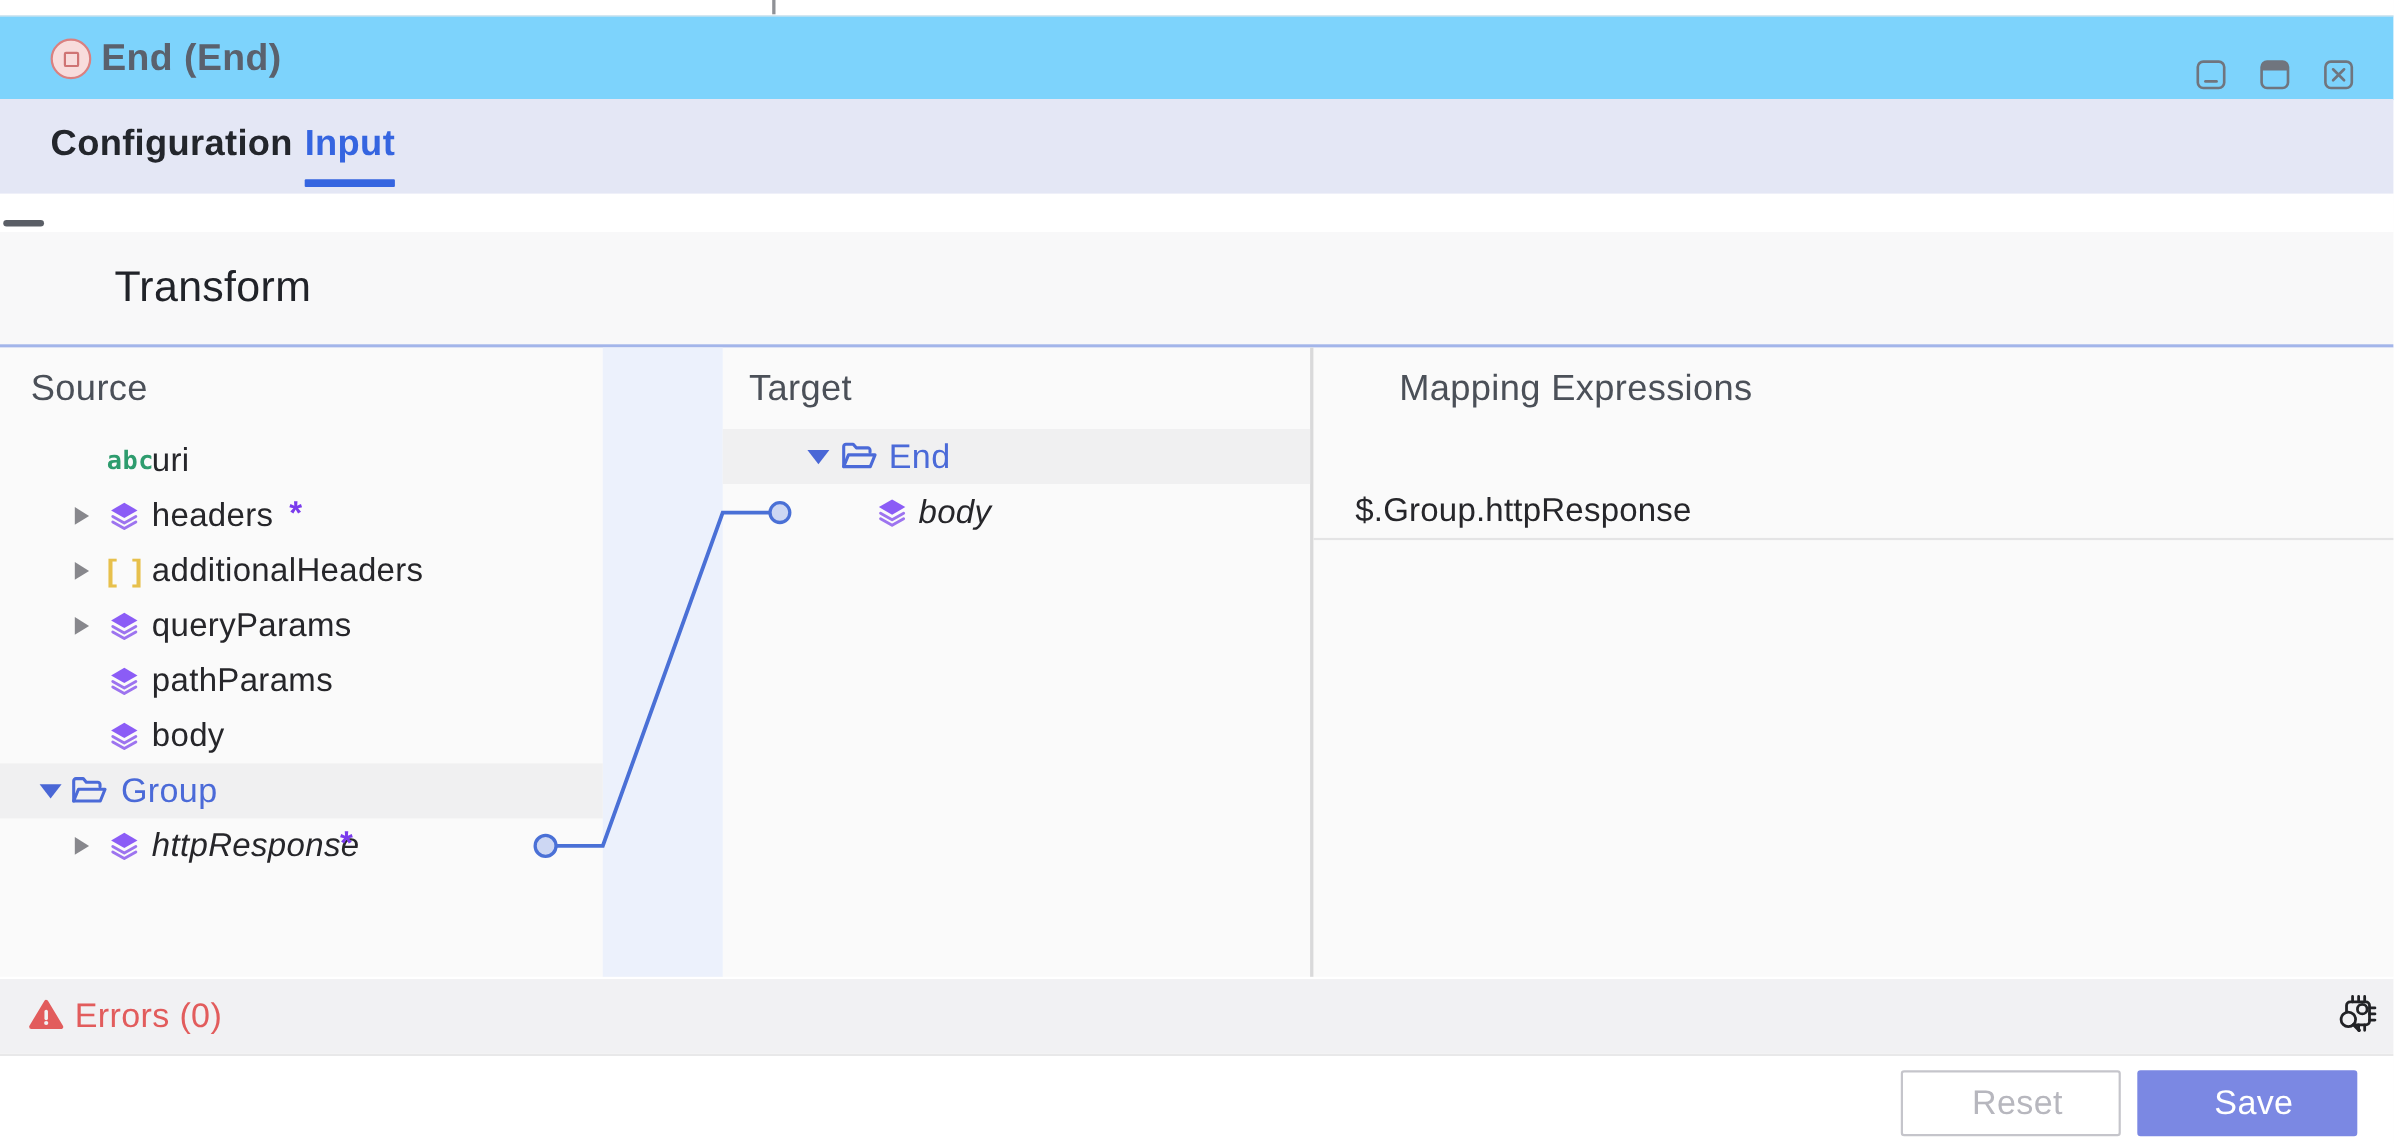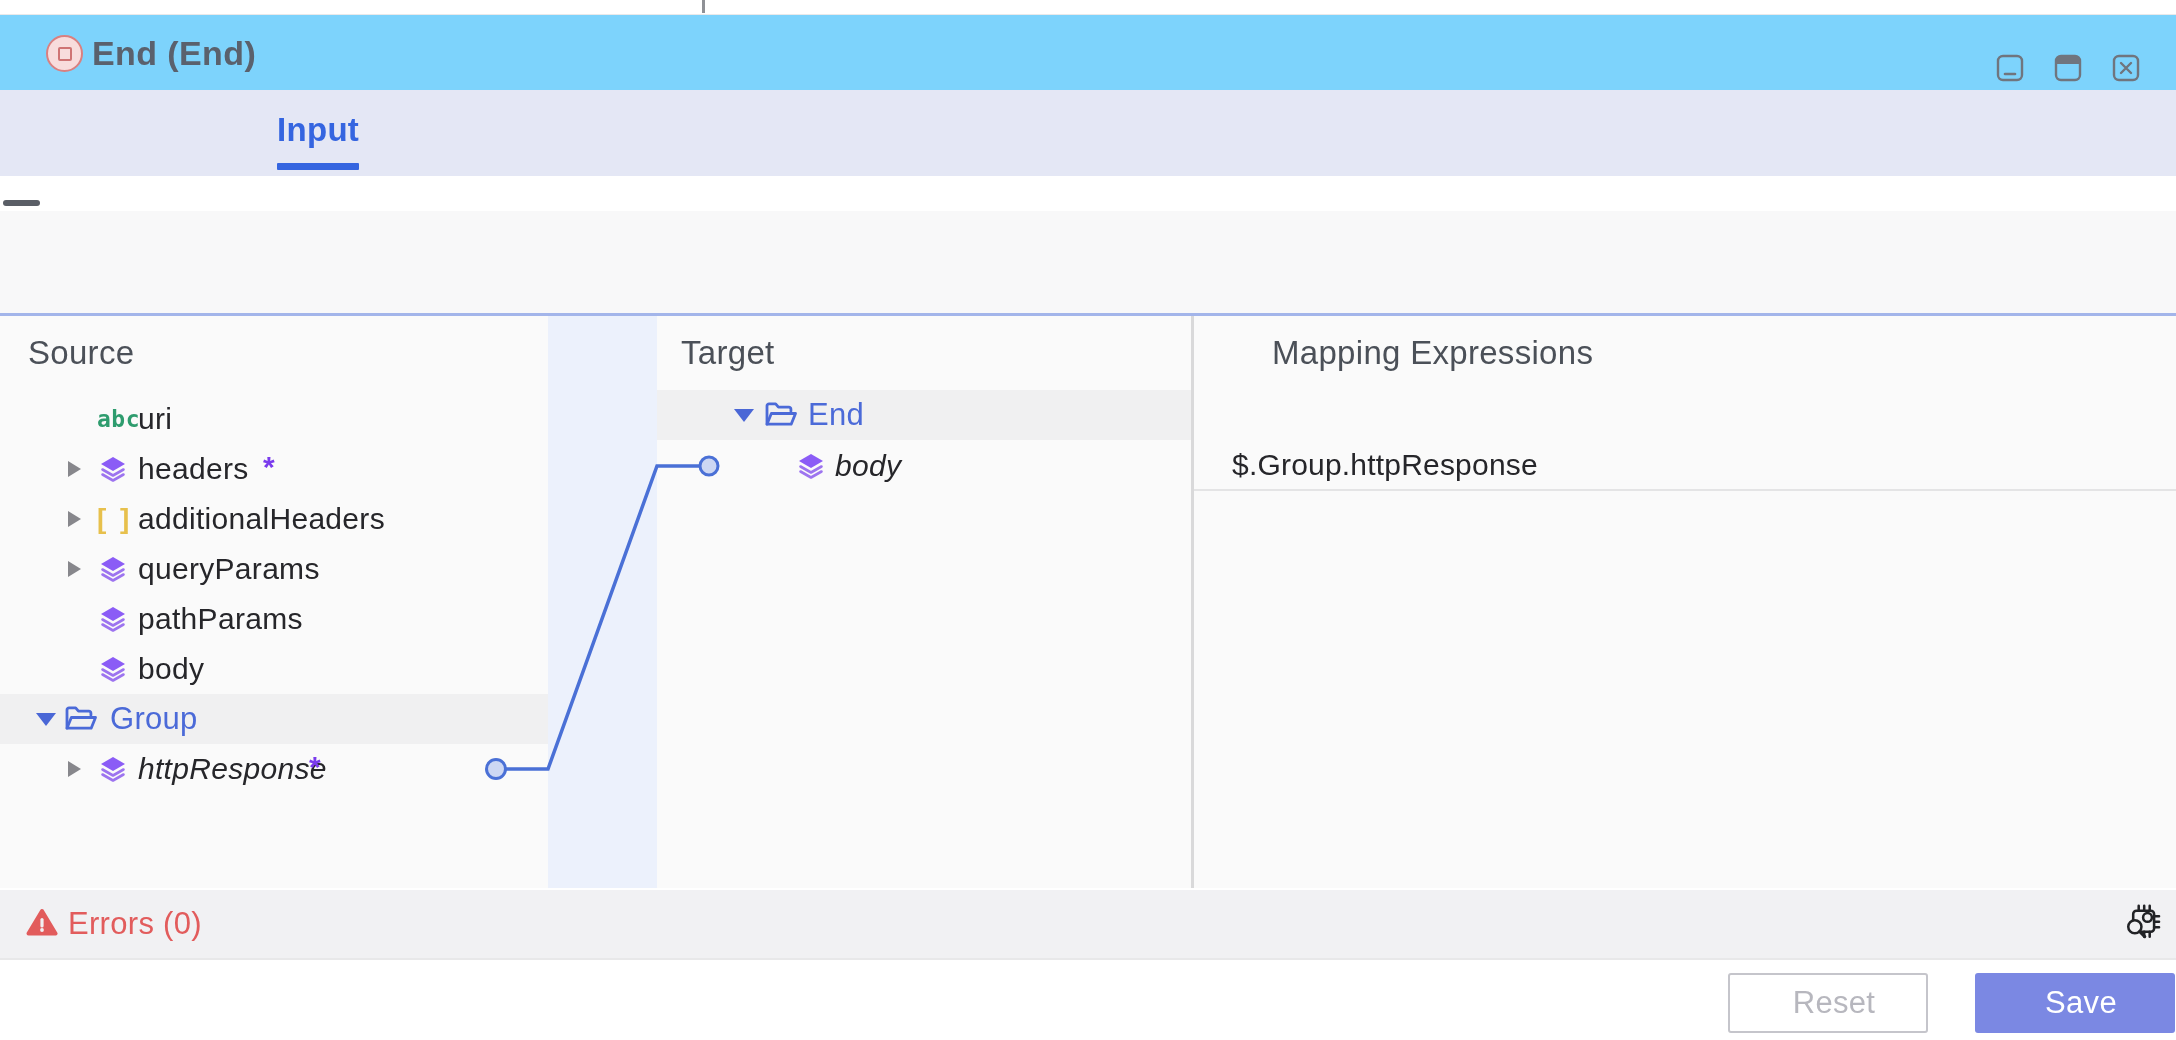"Configuration" div.tab { html: none -> <div>Configuration</div> }
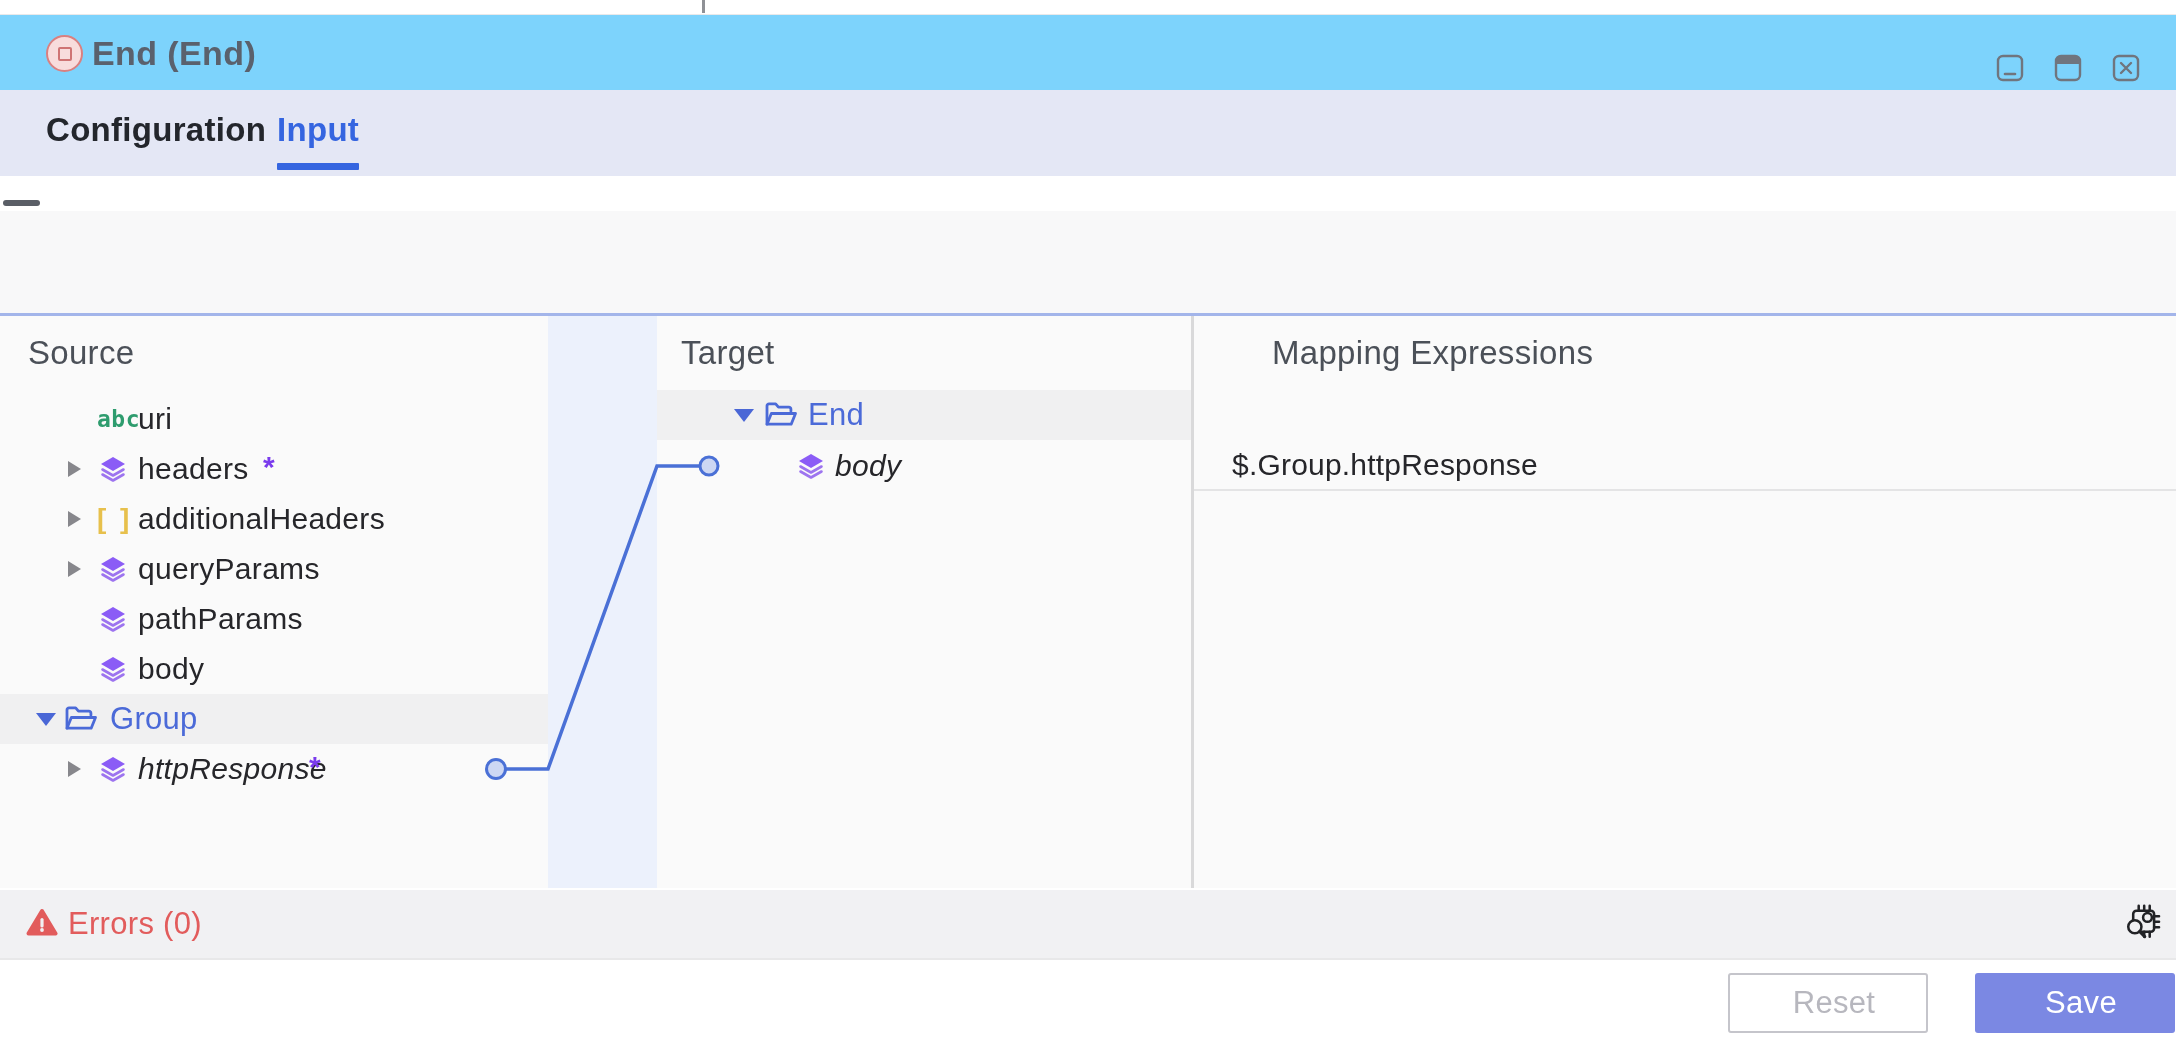"Transform" div.abs { html: none -> <div>Transform</div> }
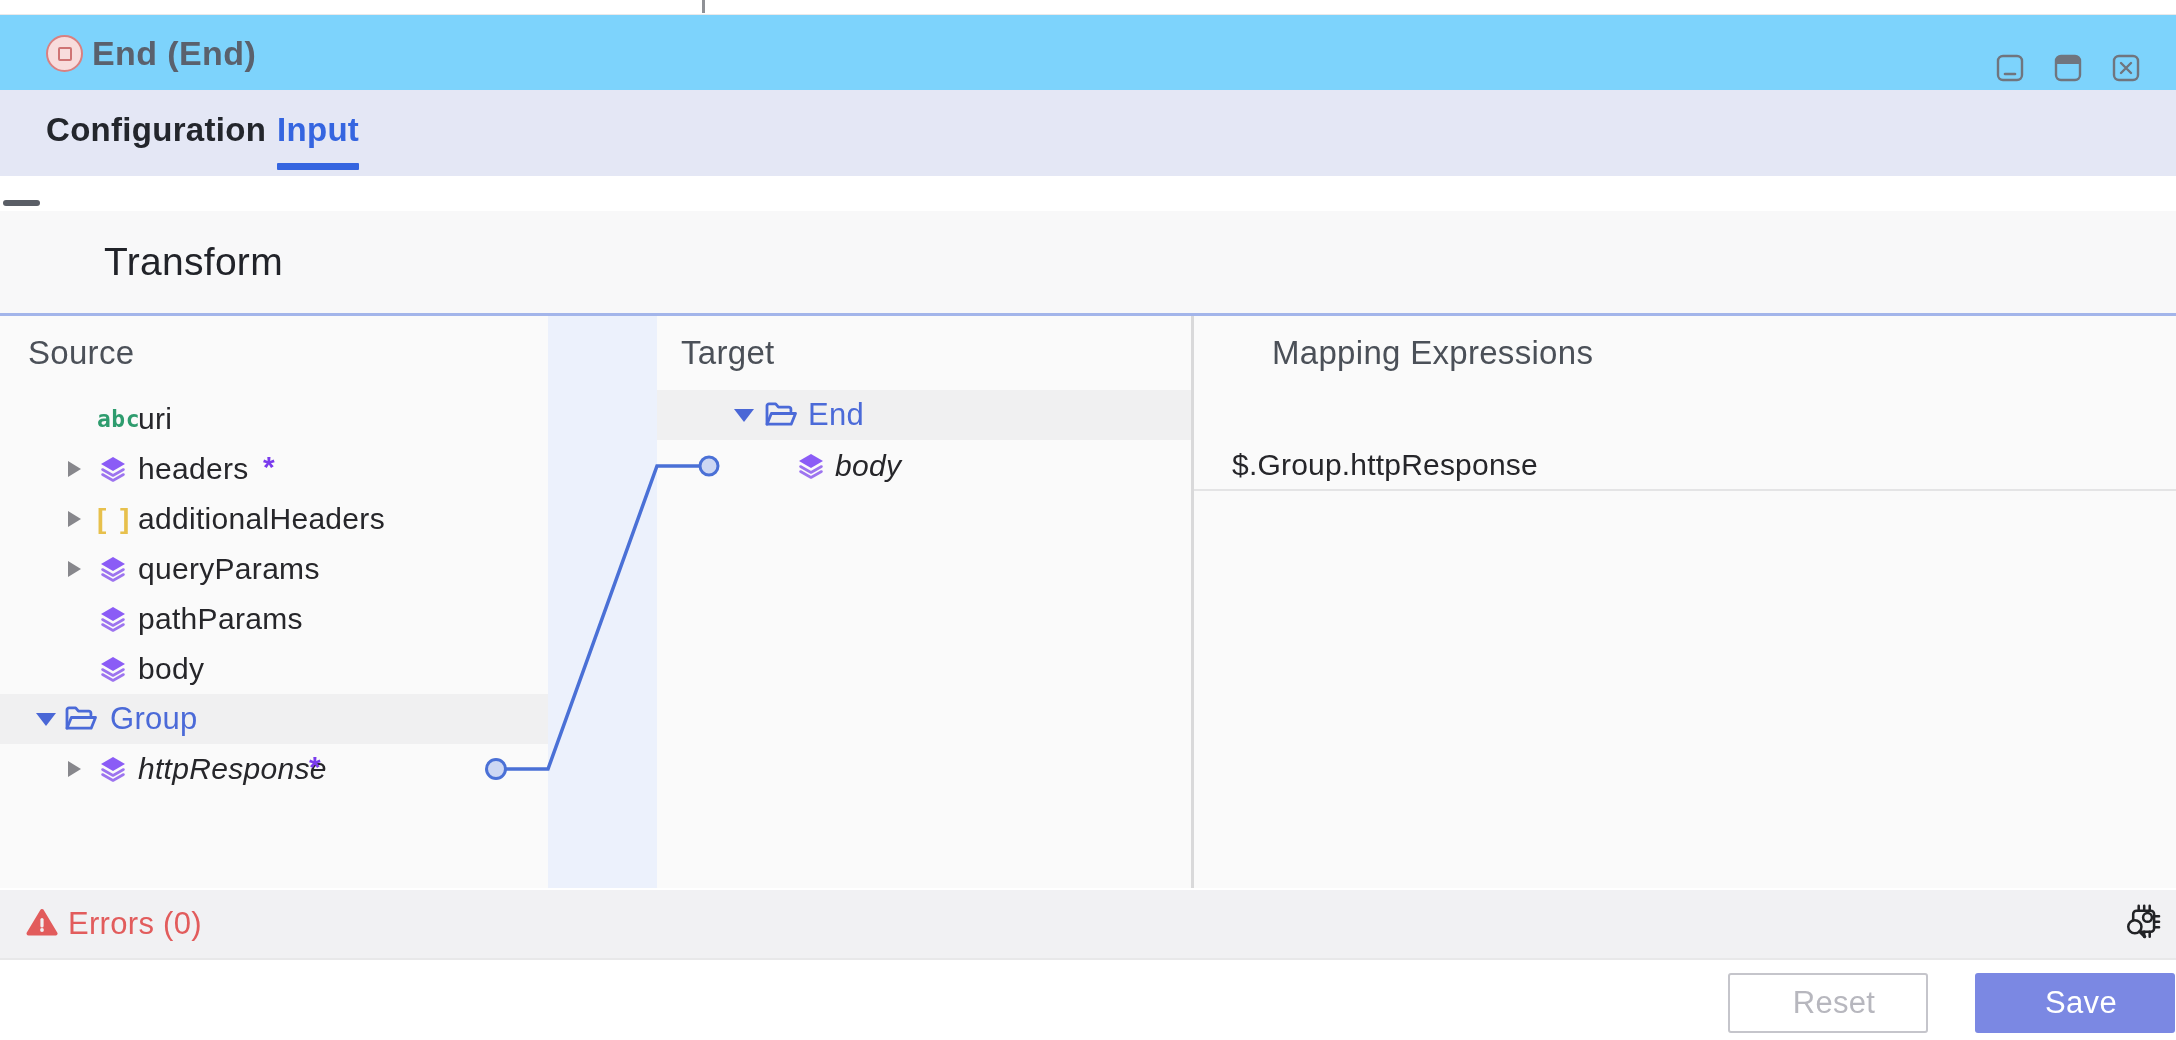"Save" .btn-save { margin-left: 32px -> none }
